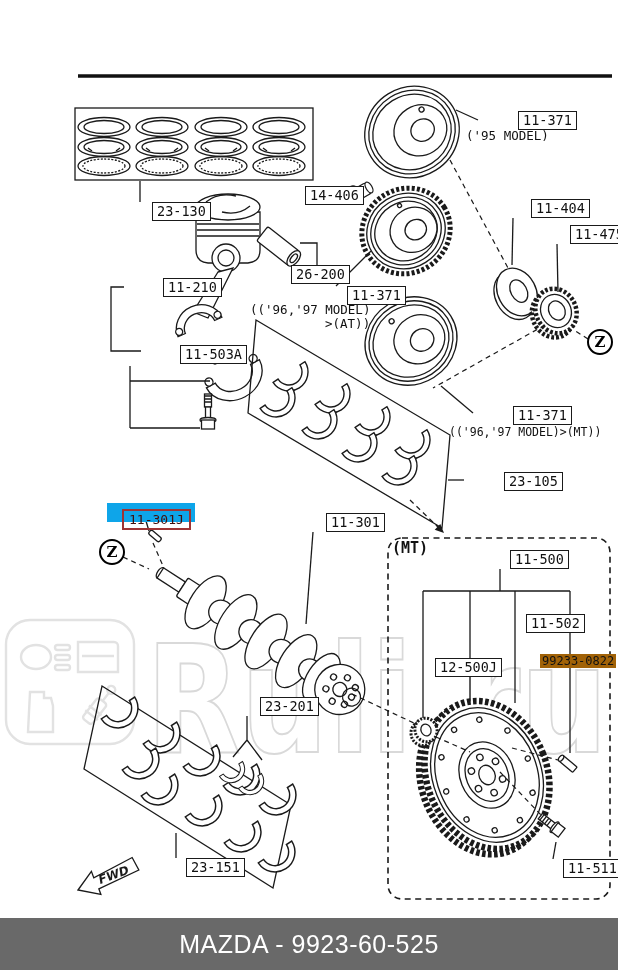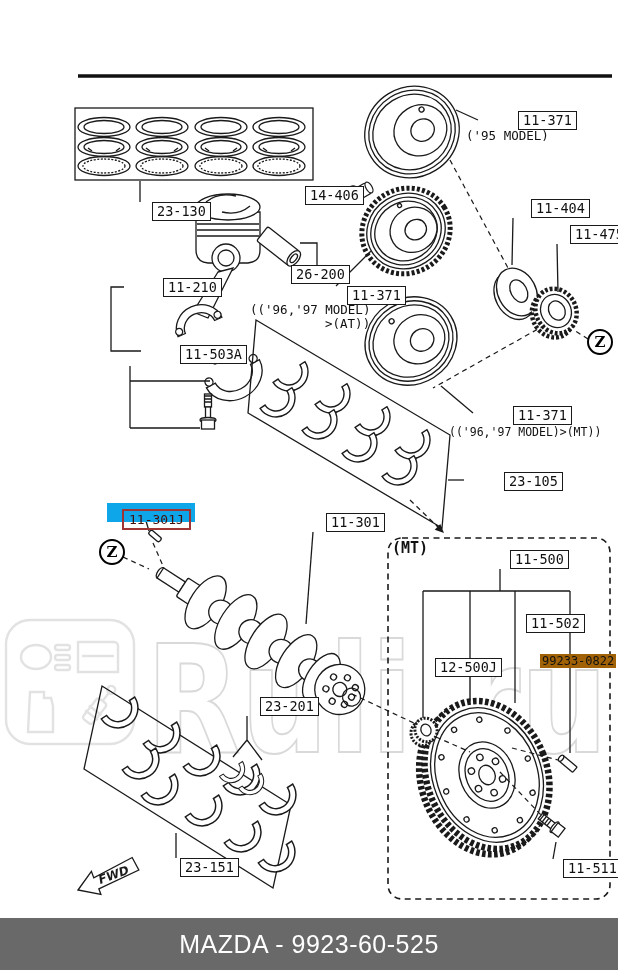"23-151" div.plabel { left: 140px -> 146px }
